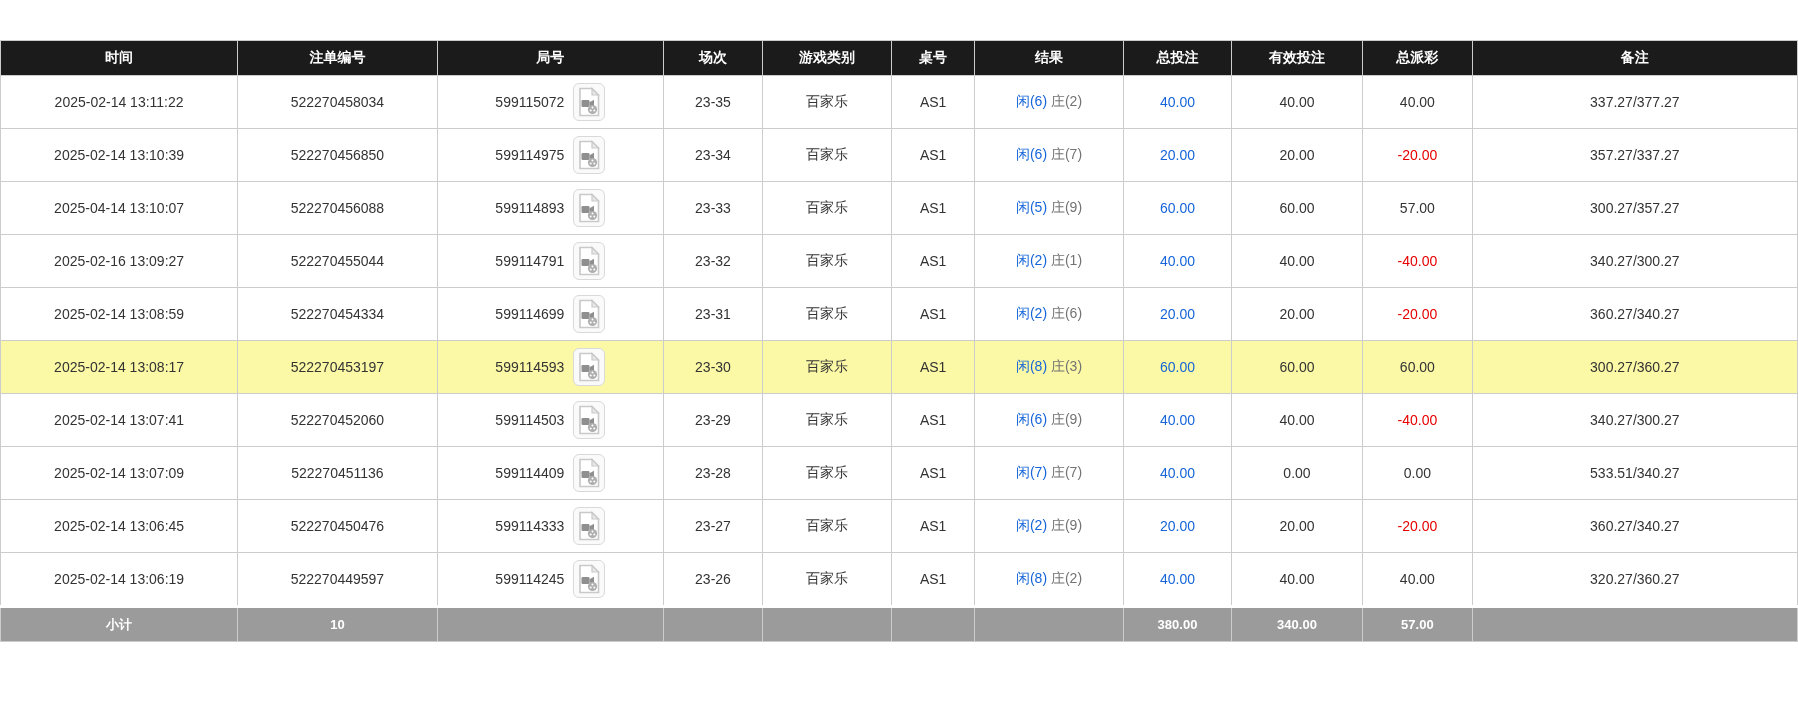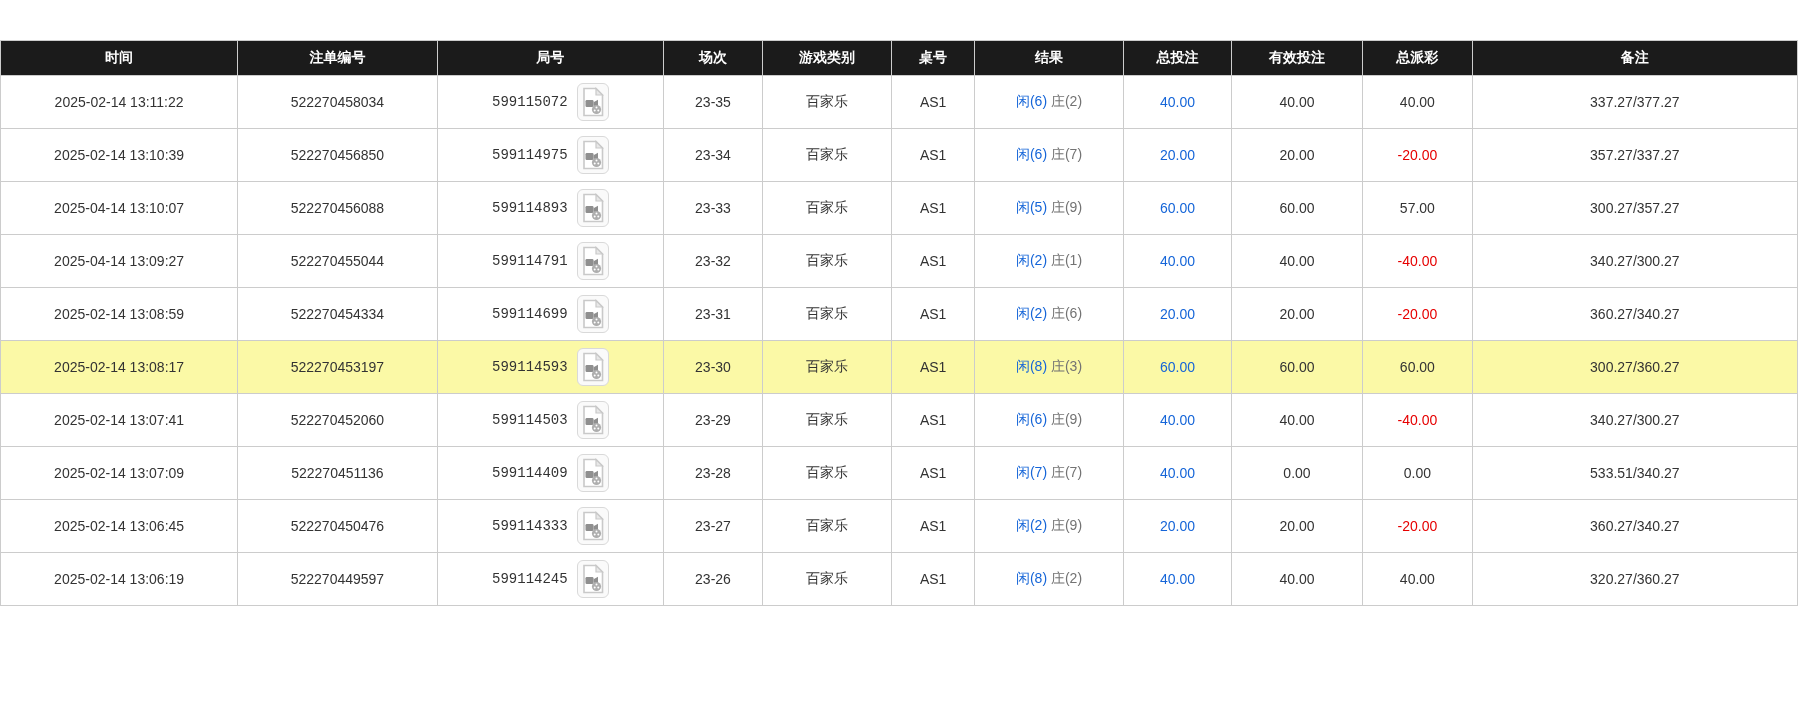"599115072" .round-cell-inner { font-family: Liberation Mono, monospace -> none }
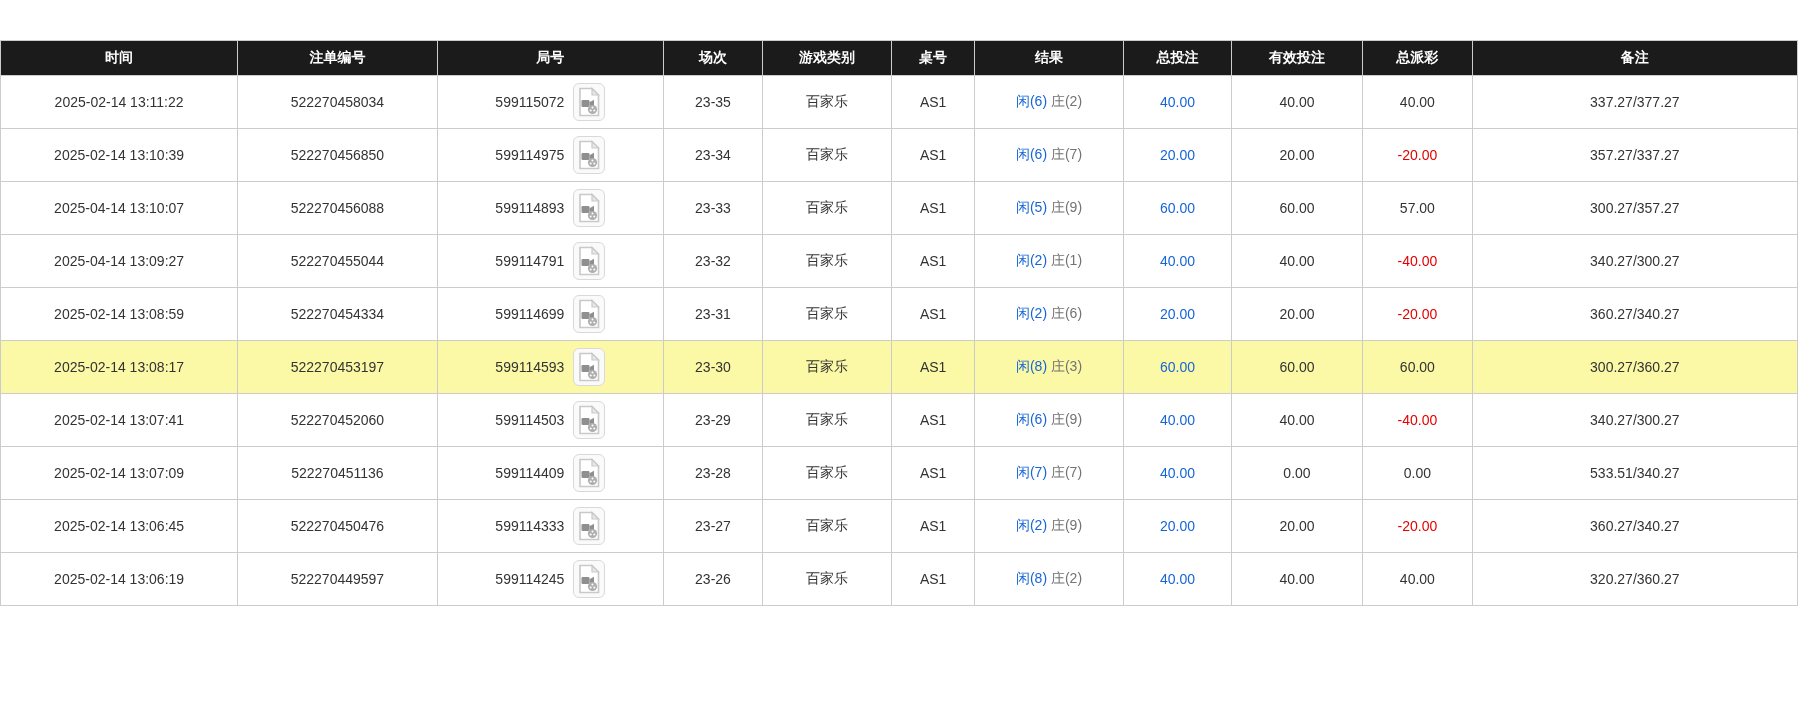"2025-04-14 13:09:27" td.c-time { text: 2025-04-14 -> 2025-02-16 }
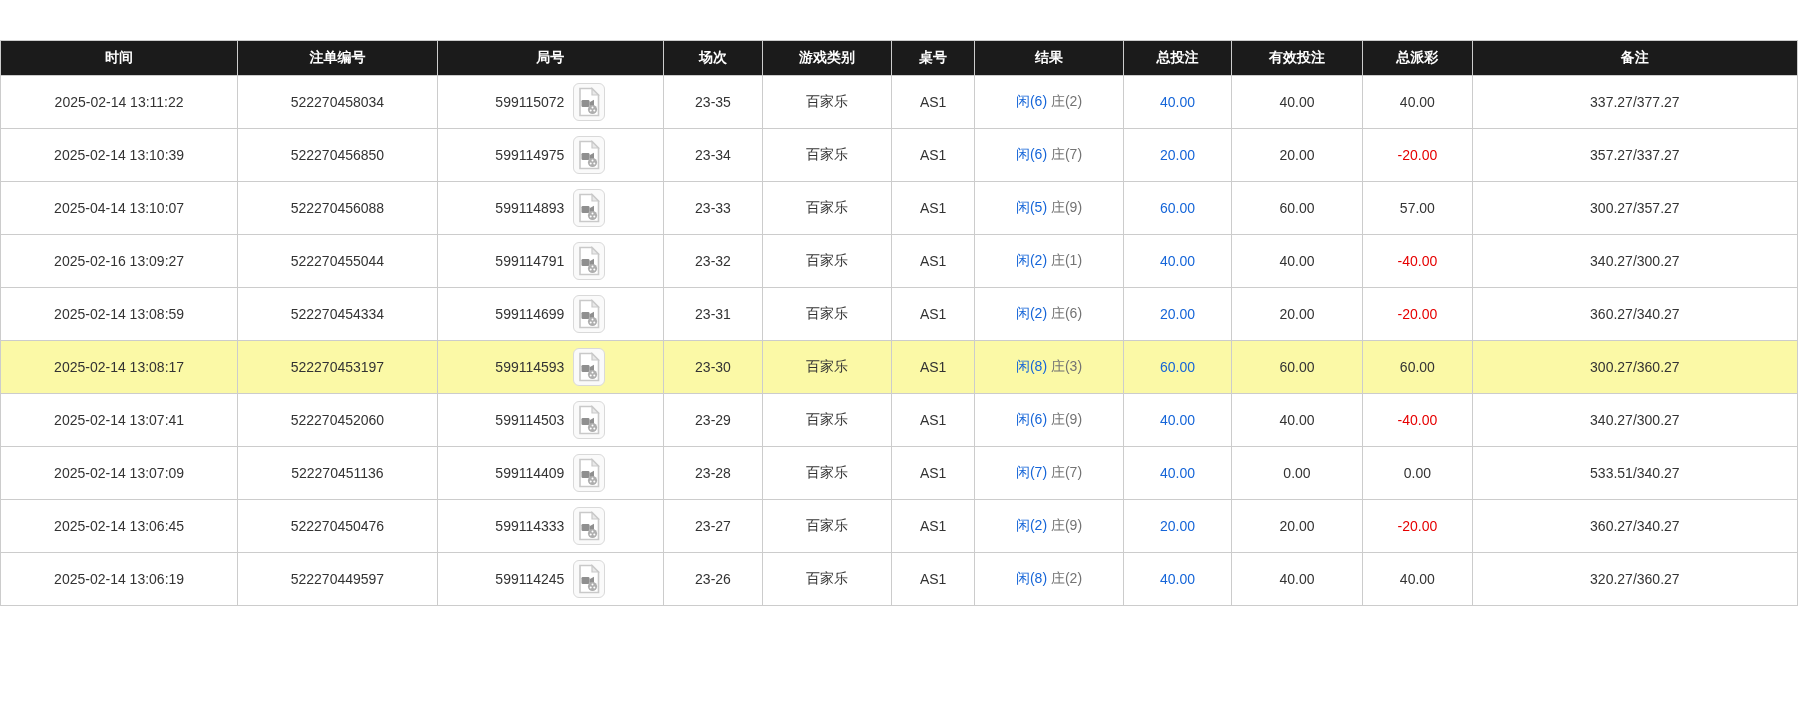"小计" tr { html: none -> <tr> <td>小计</td> <td>10</td> <td></td> <td></td> <td></td> <td></td> <td></td> <td>380.00</td> <td>340.00</td> <td>57.00</td> <td></td> </tr> }
